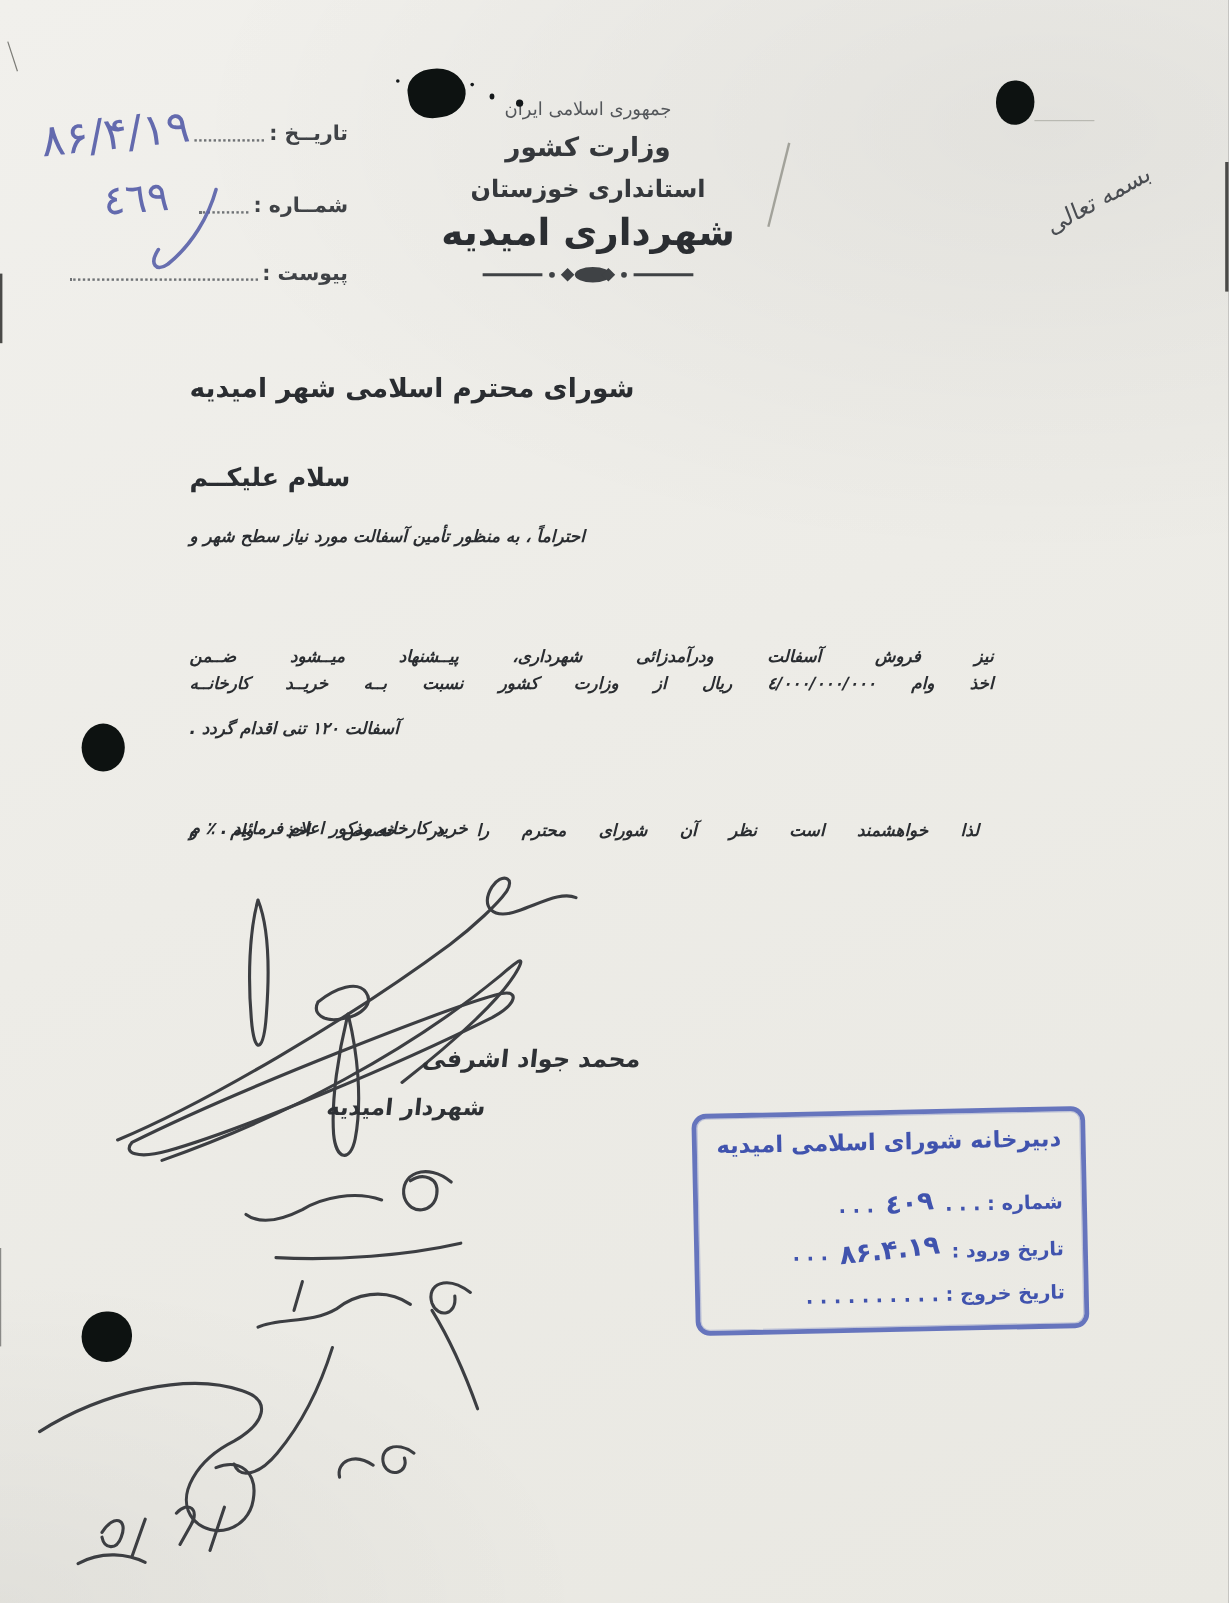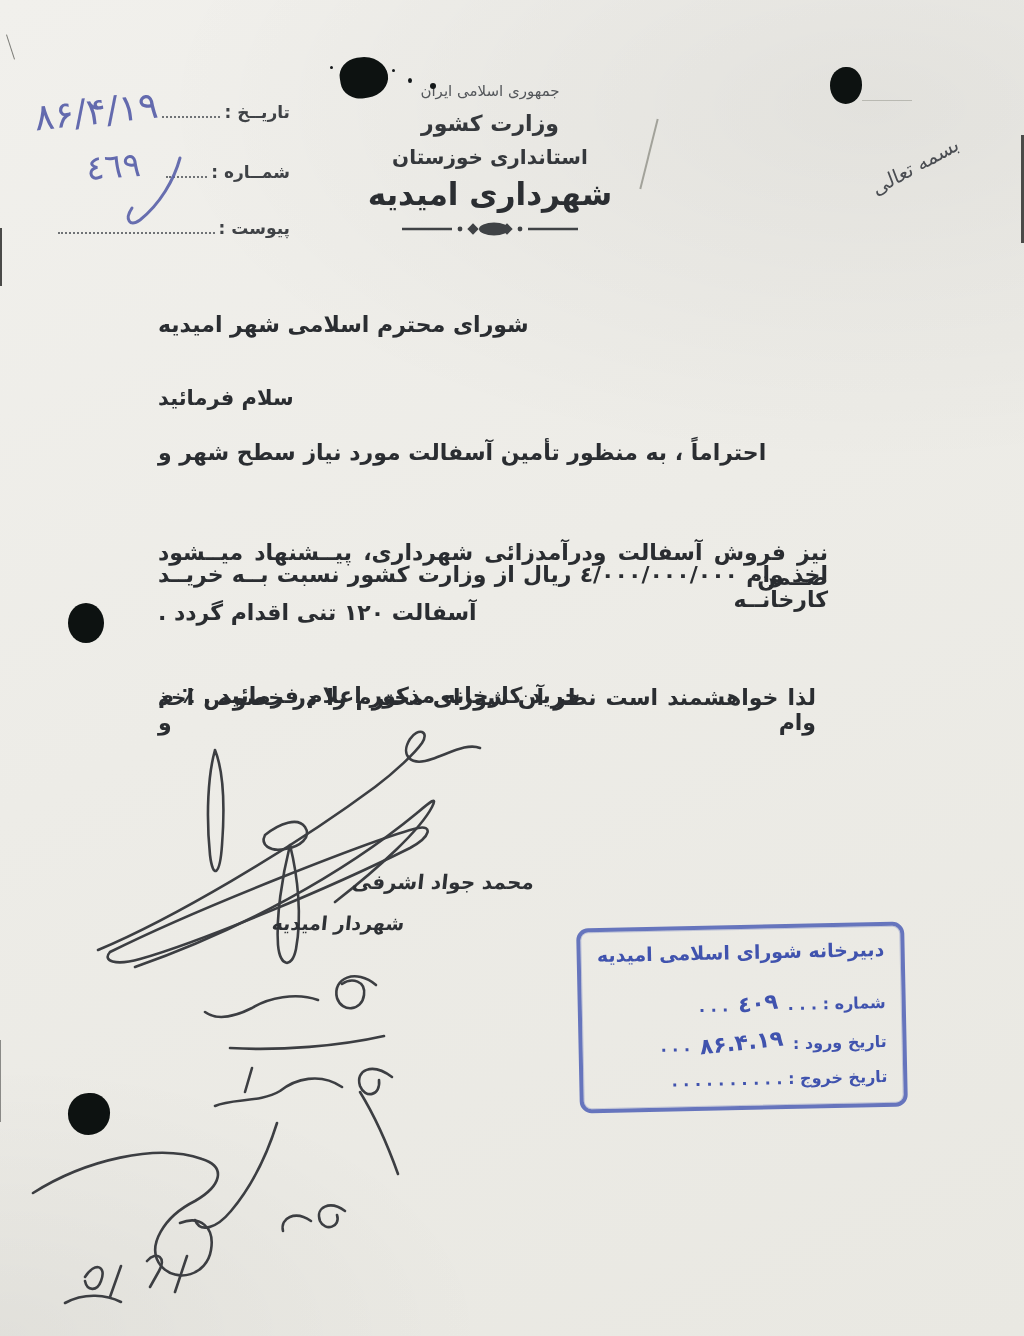"سلام فرمائید" div.line { text: فرمائید -> علیکــم }
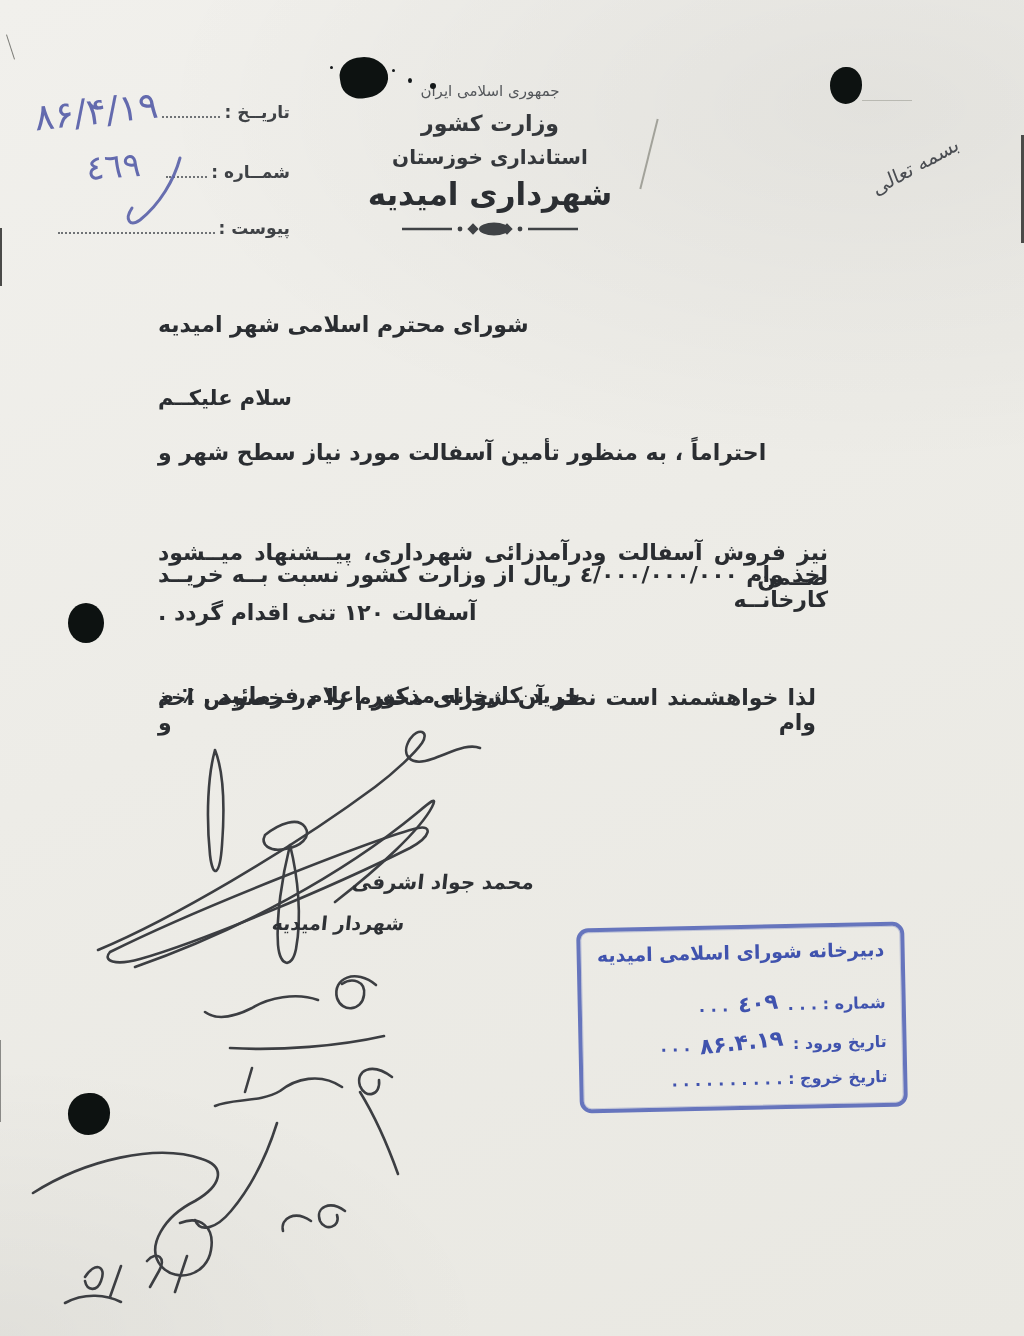"احتراماً ، به منظور تأمین" .body-line { font-size: 22px -> 14px; font-style: none -> italic }
